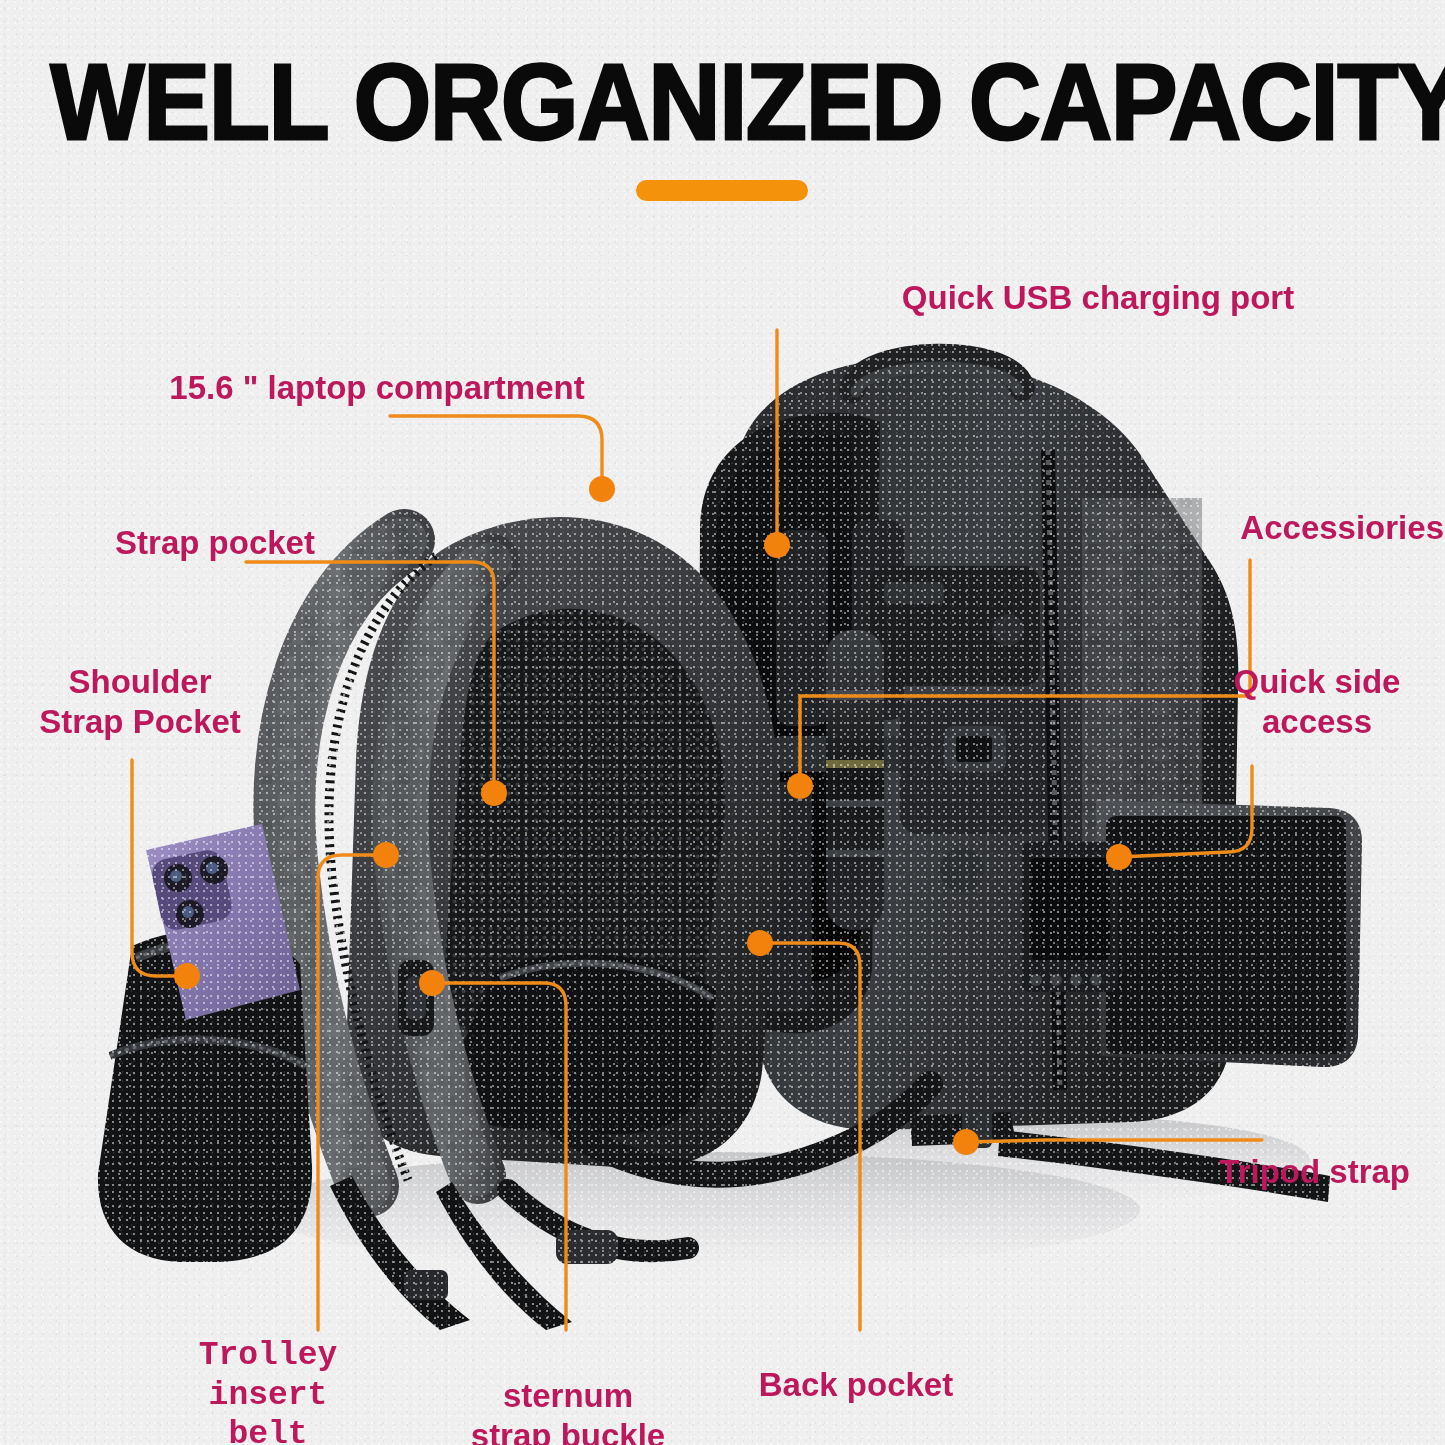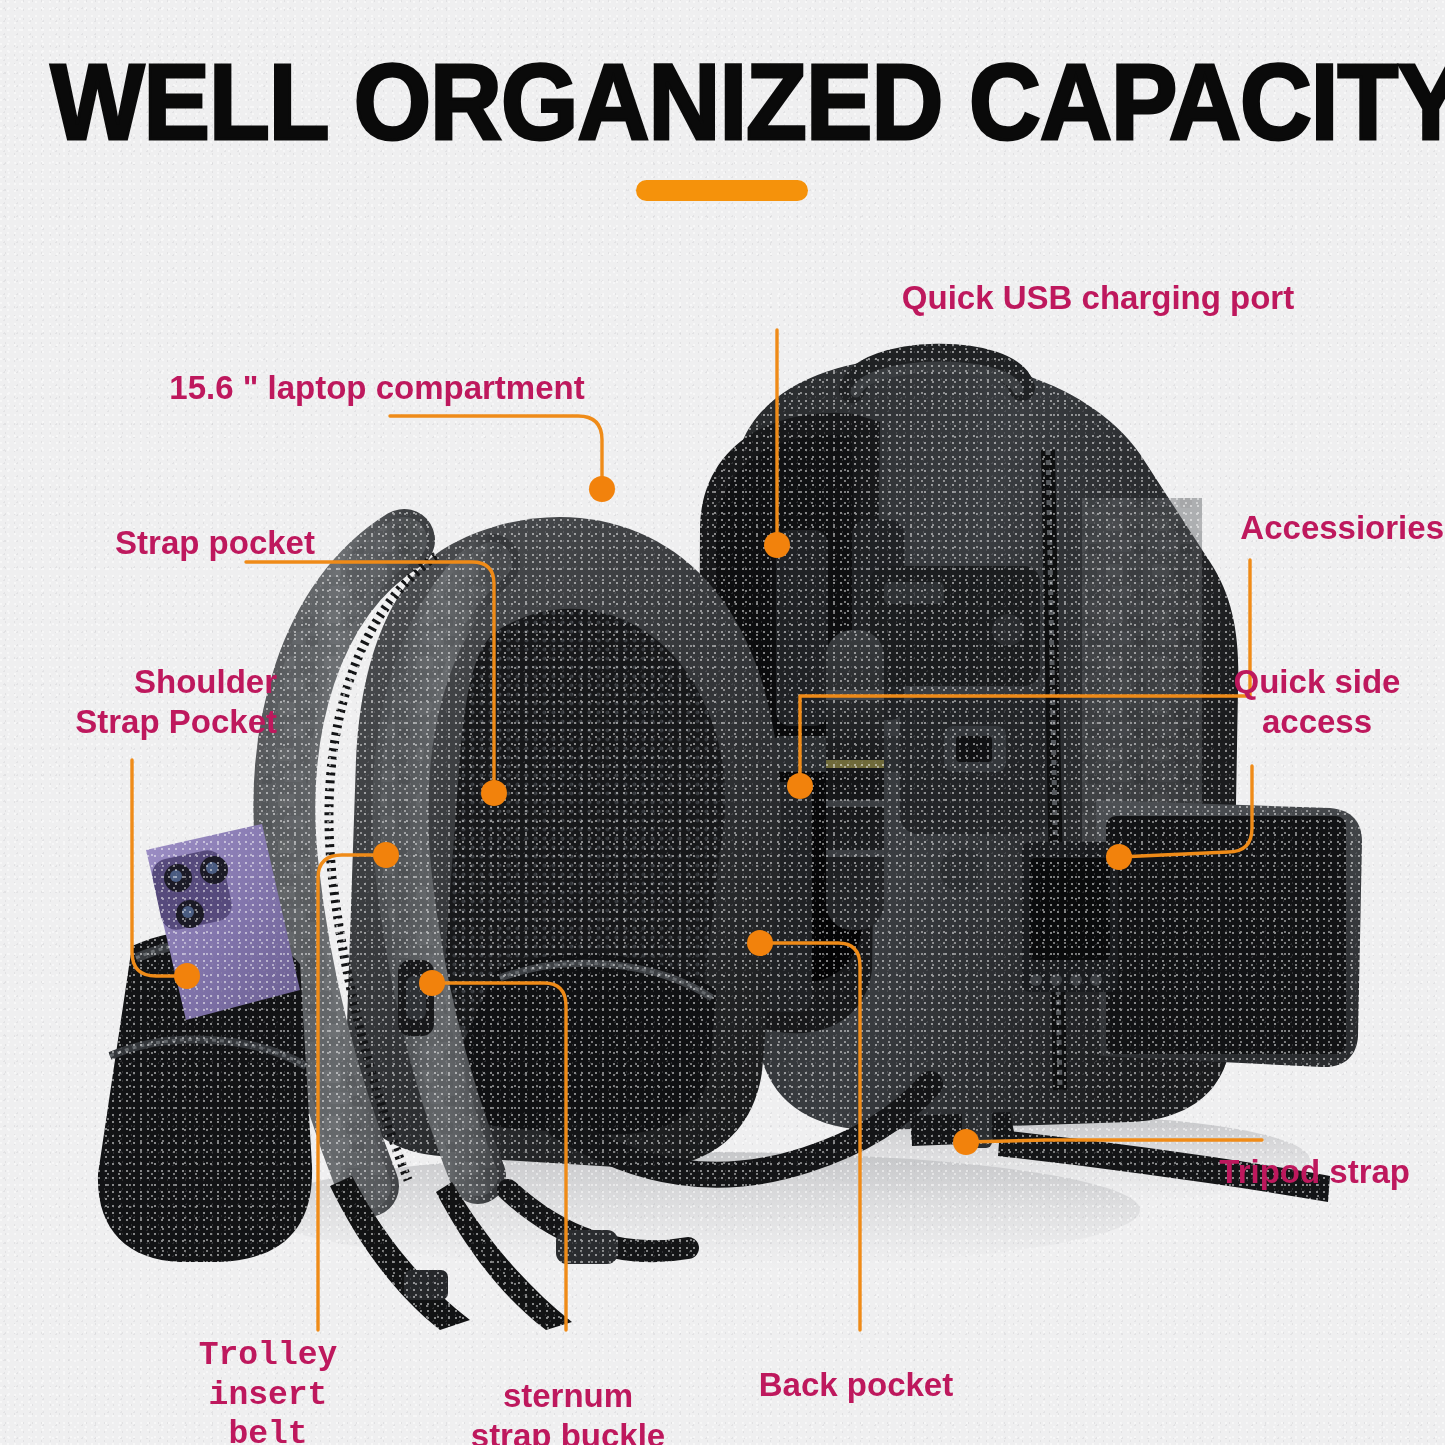"Shoulder" div.label { left: 25px -> 14px; text-align: right -> none }
